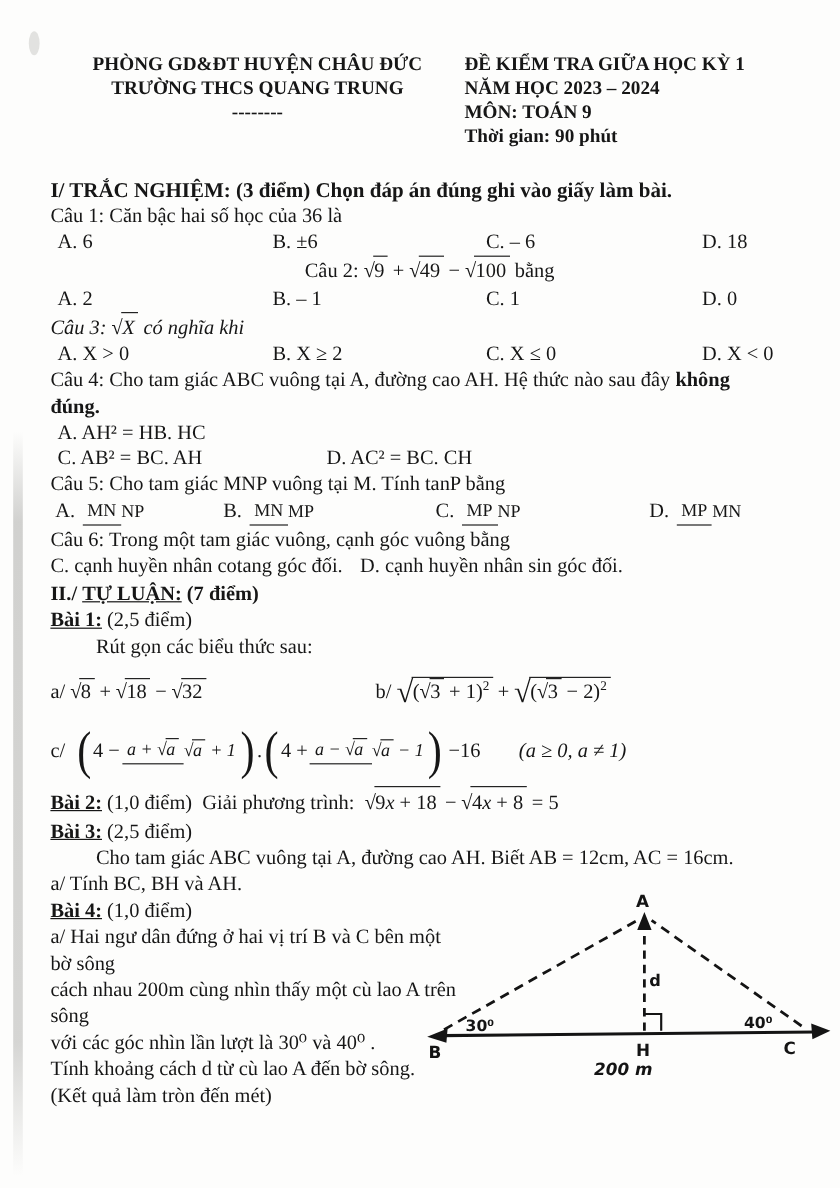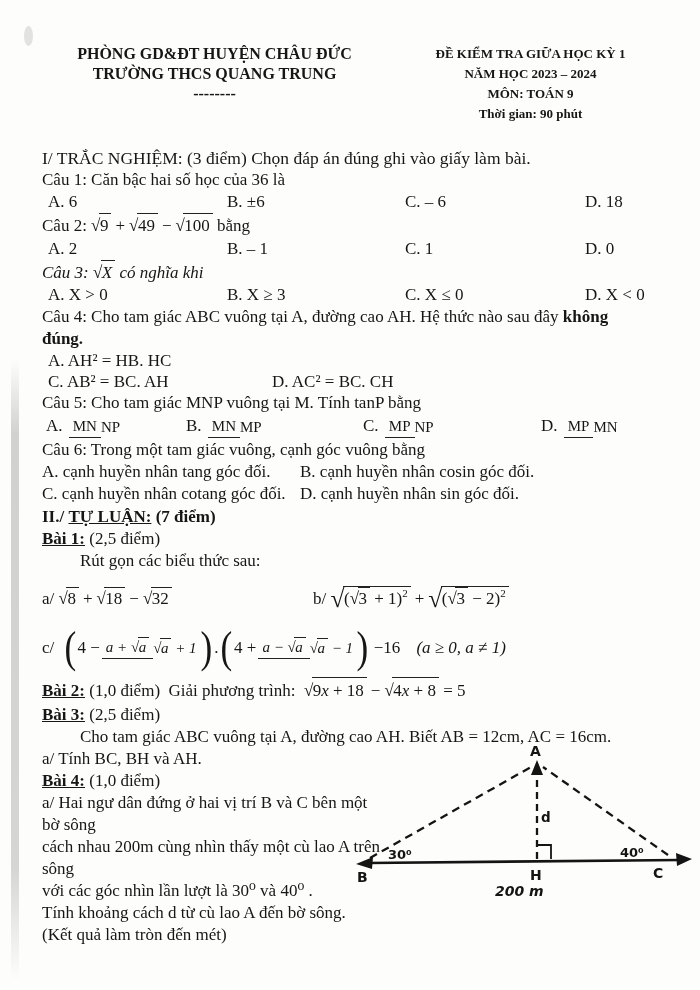"ĐỀ KIỂM TRA GIỮA HỌC" .hdr-right { font-size: 13px -> 16px; text-align: center -> left }
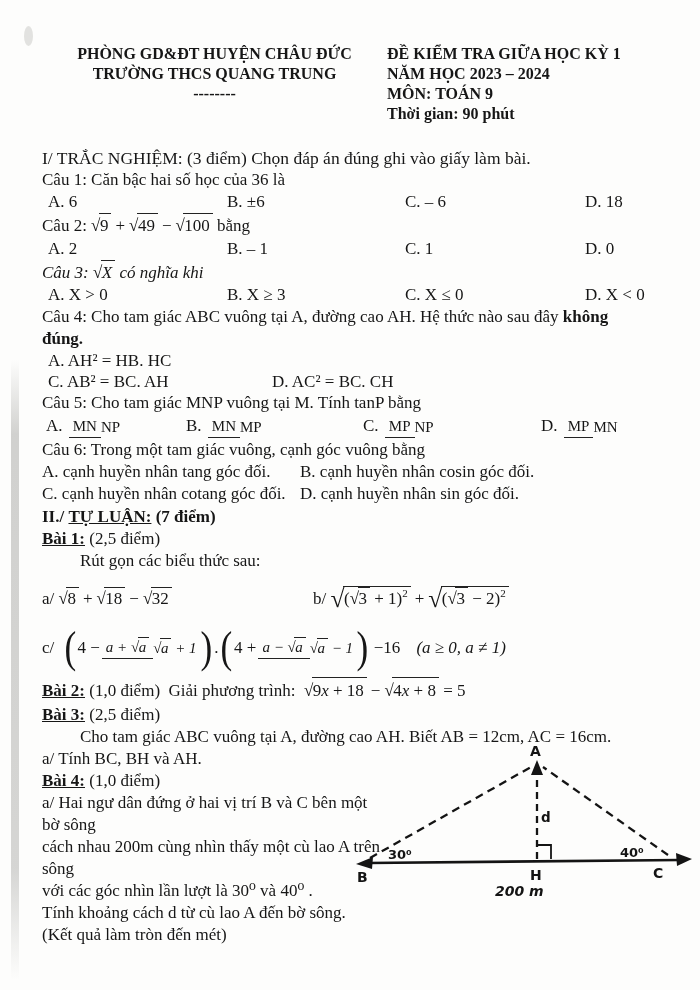"I/ TRẮC NGHIỆM: (3 điểm)" .h1 { font-weight: normal -> bold }
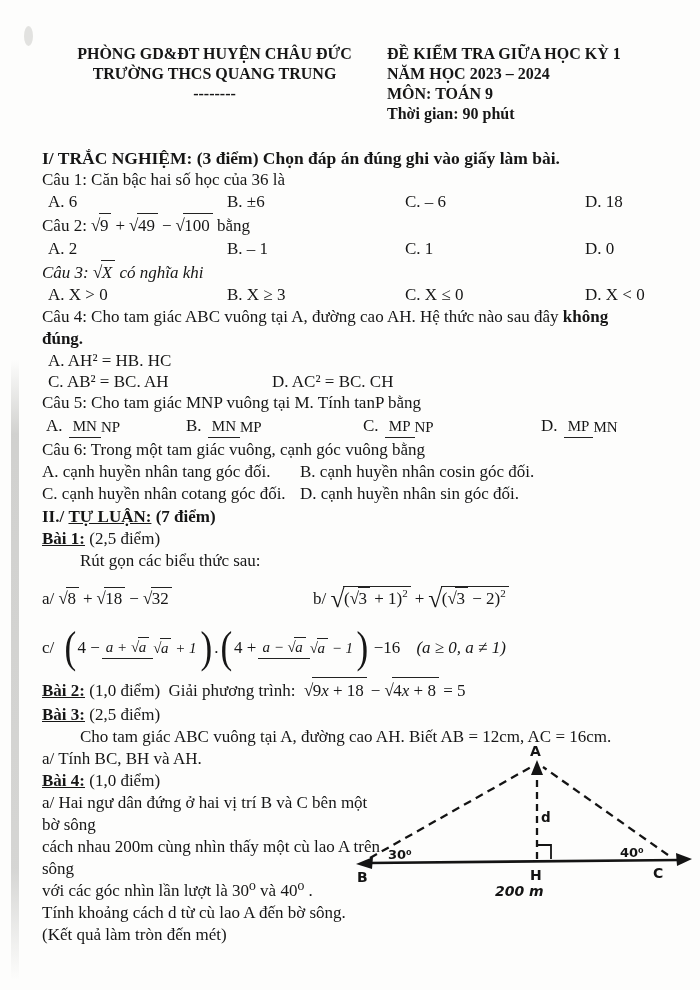"Câu 2: √9 + √49" div { text-align: none -> center }
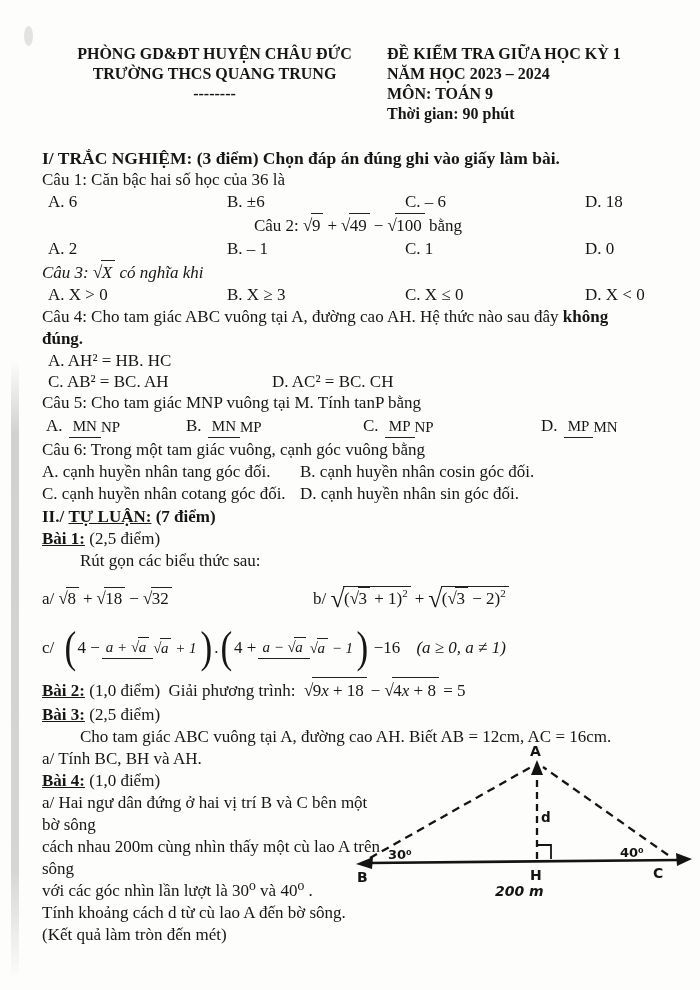"B. X ≥ 3" span { text: 3 -> 2 }
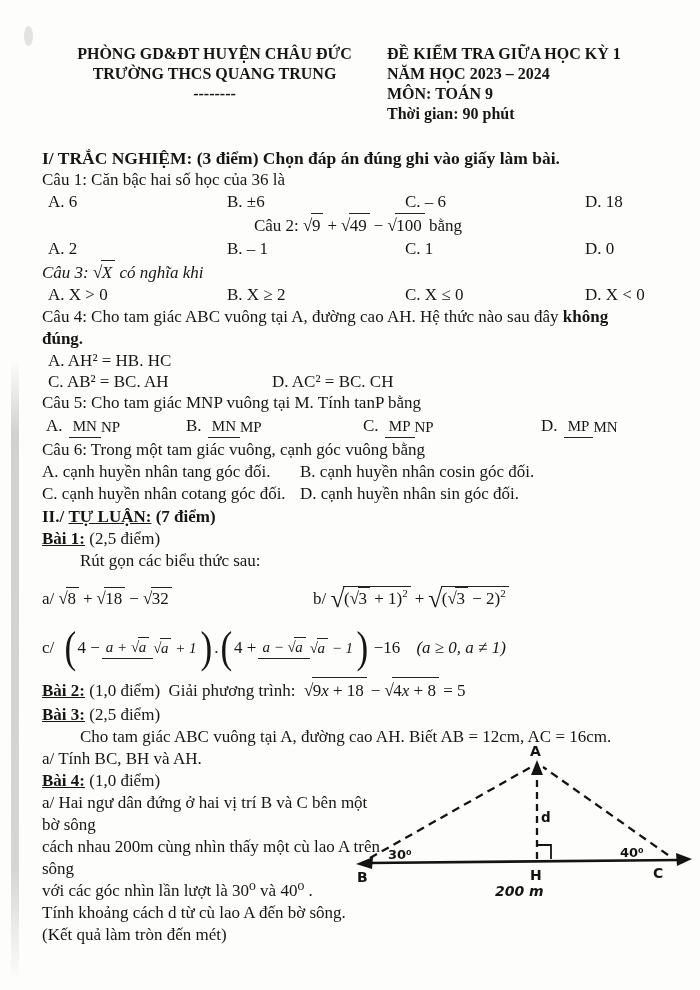"A. cạnh huyền nhân tang" div.o2b { html: <div> <span>A. cạnh huyền nhân tang góc đối.</span> <span>B. cạnh huyền nhân cosin góc đối.</span> </div> -> none }
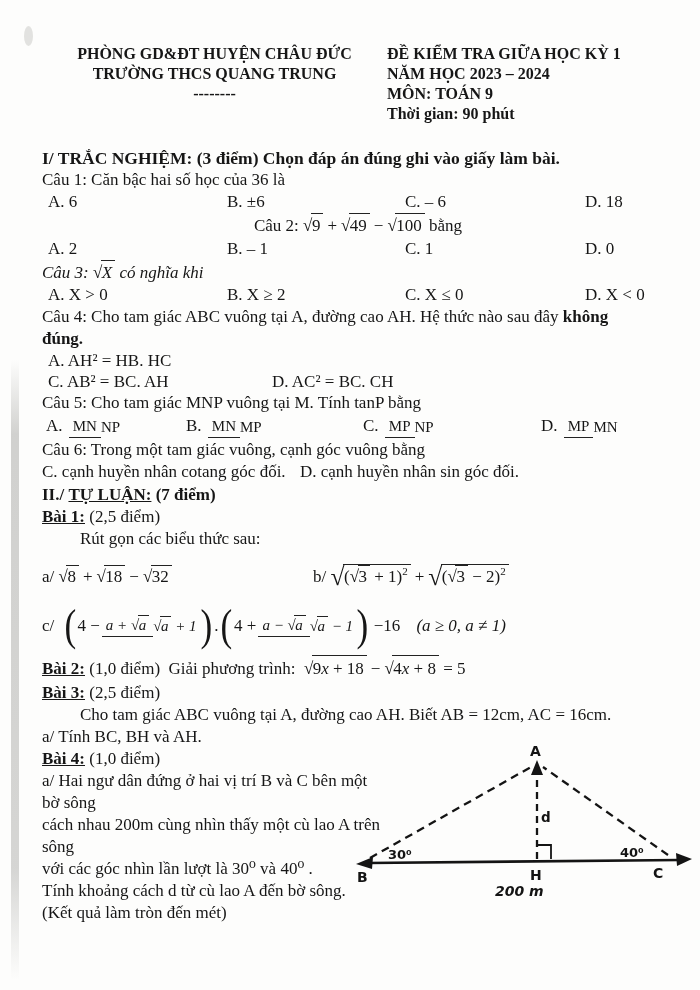"(a ≥ 0, a ≠" span.it { margin-left: 12px -> 28px }
